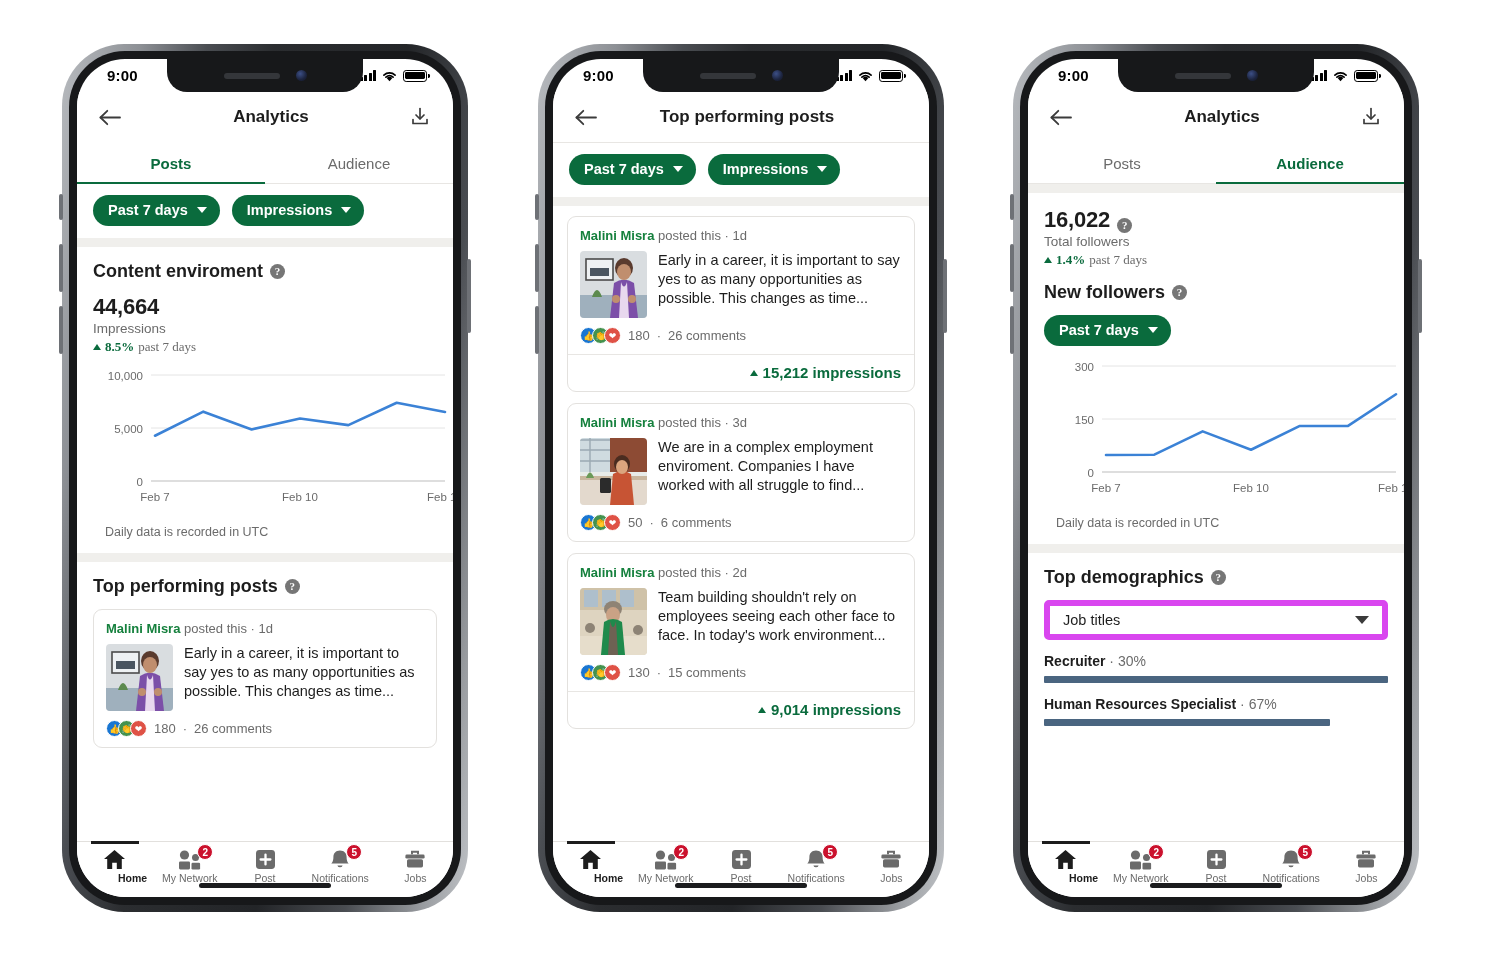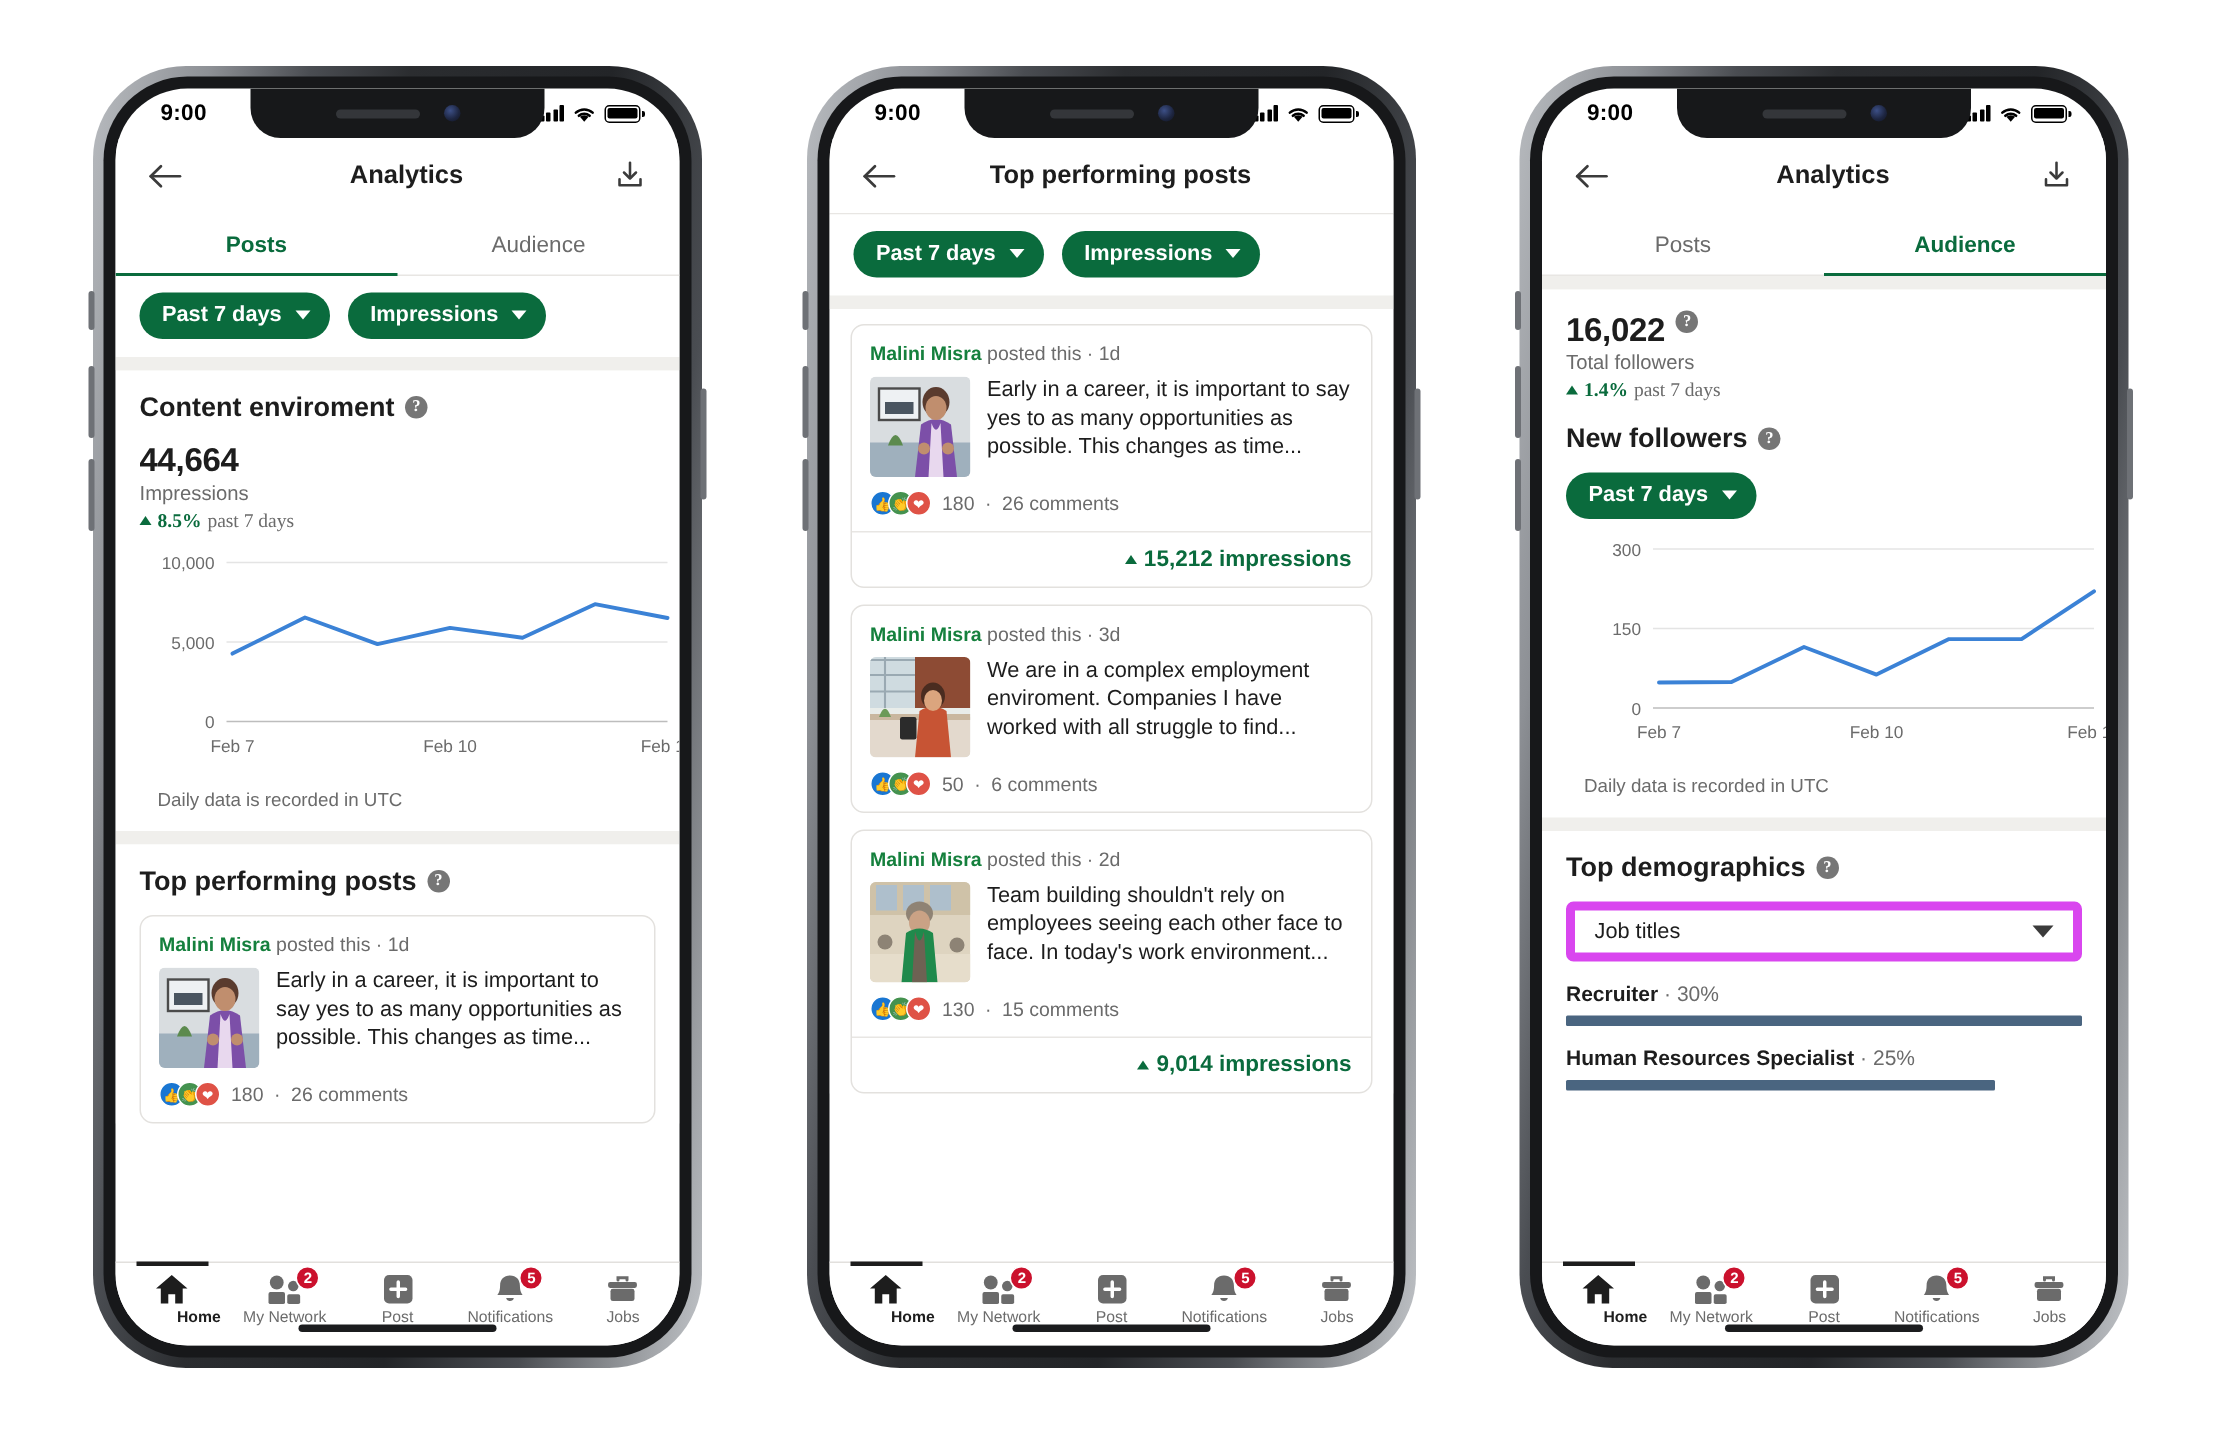"16,022" .big-num.with-q { align-items: flex-start -> flex-end }
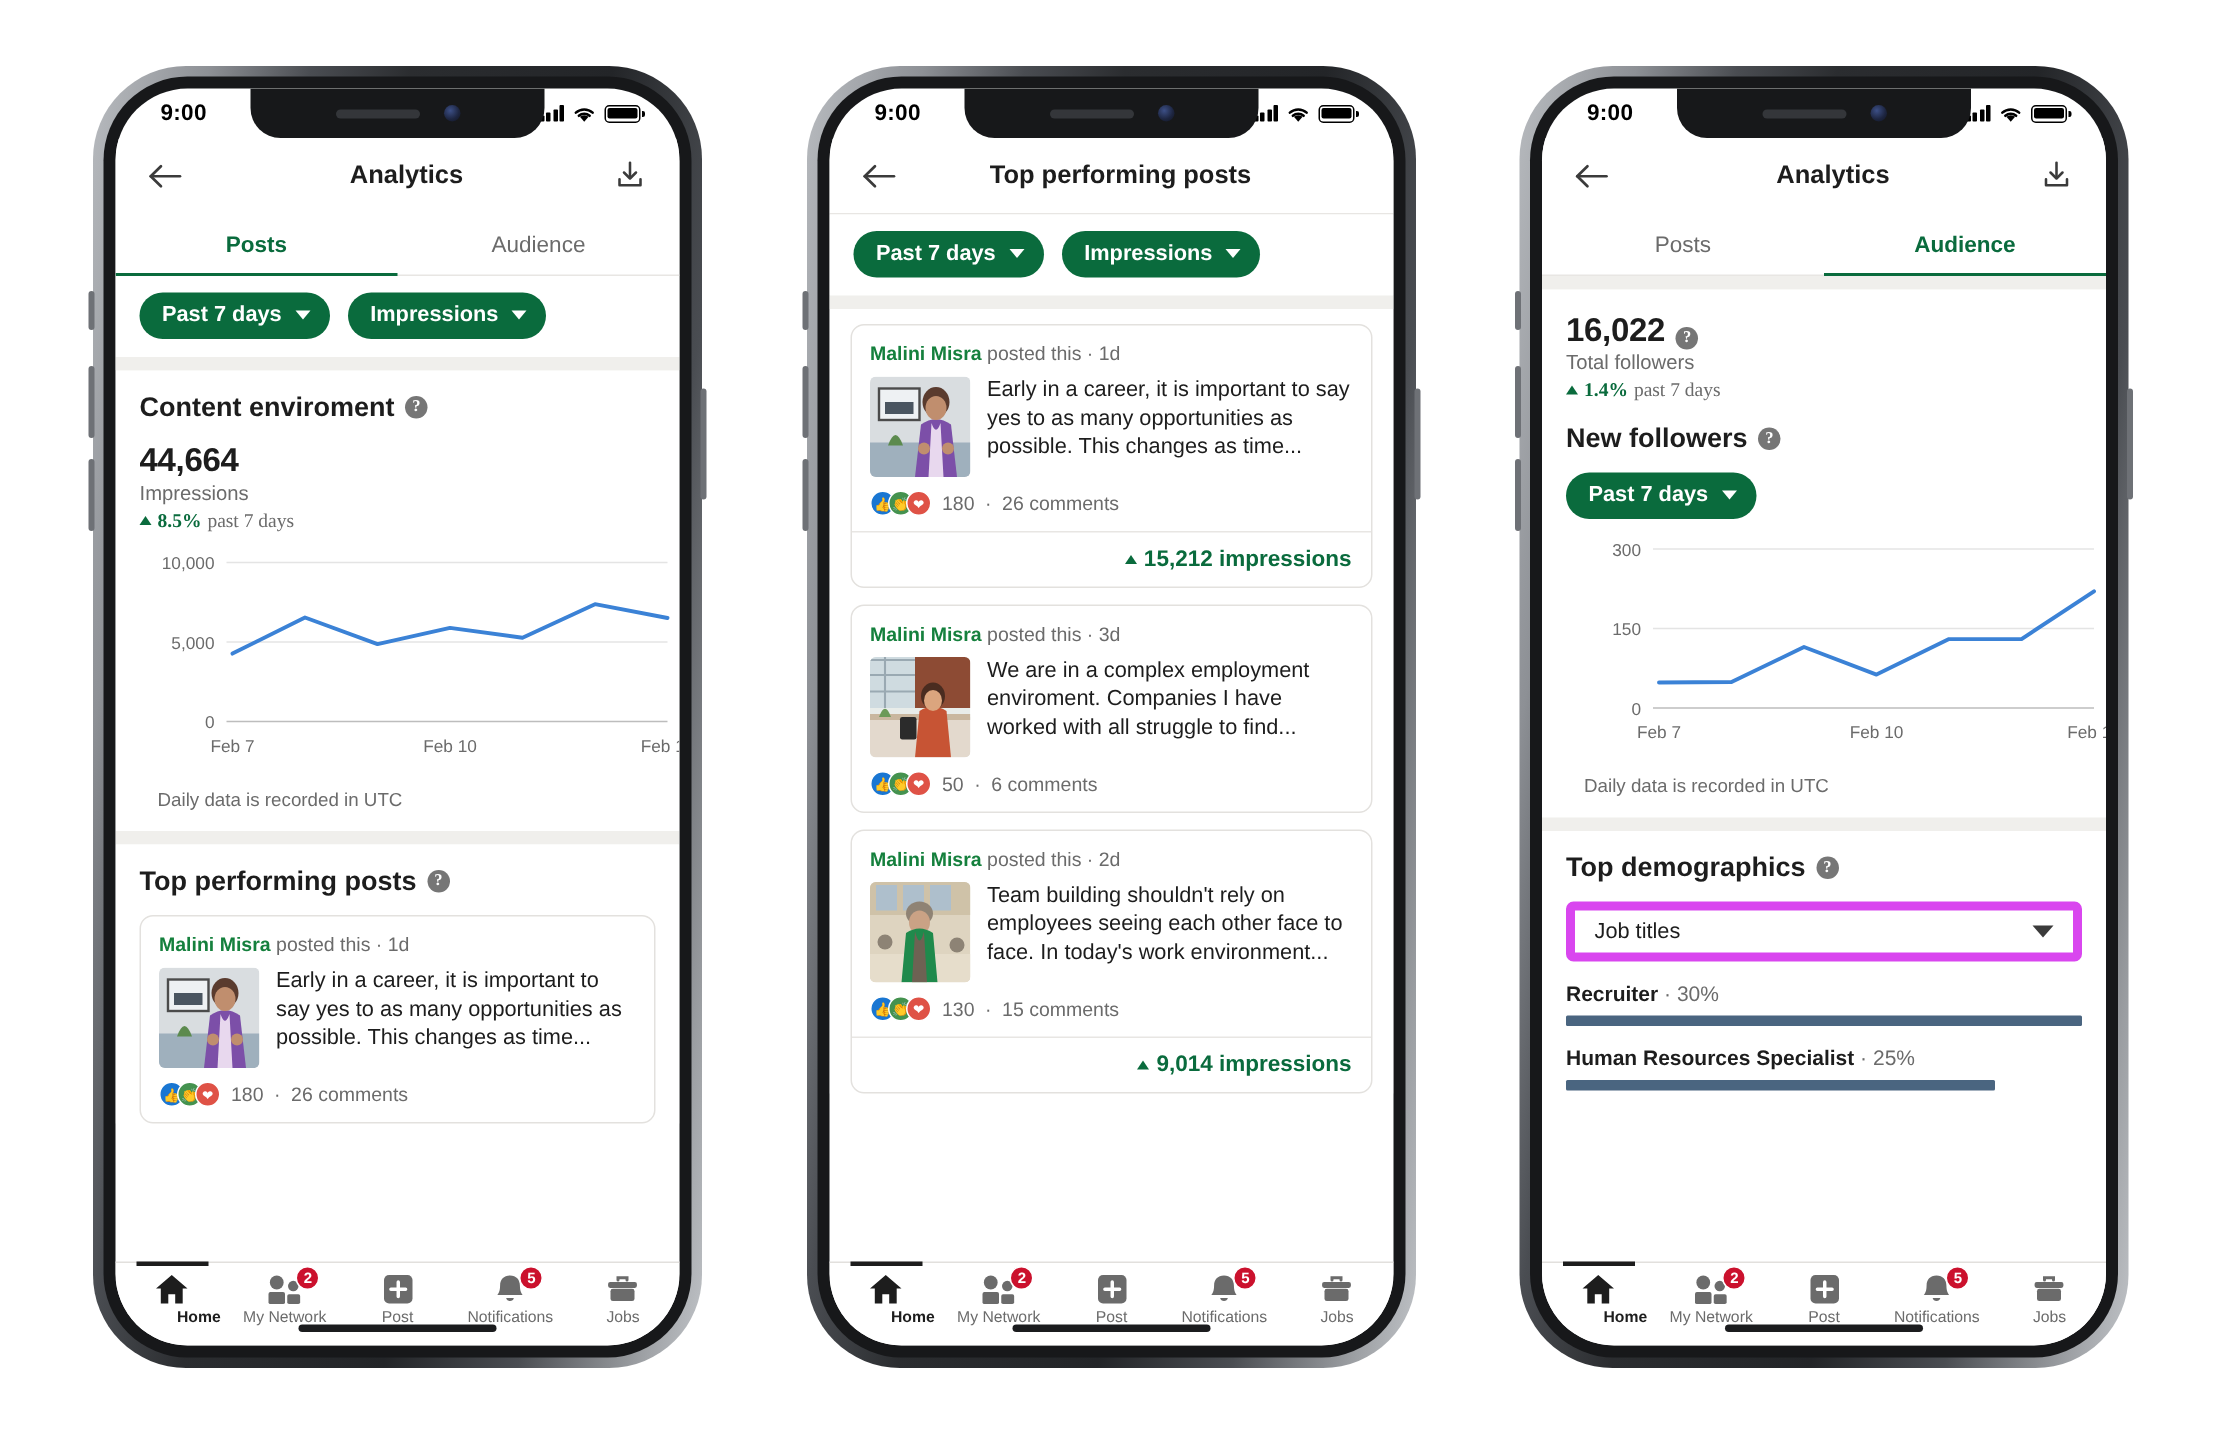"25%" span { text: 25% -> 67% }
